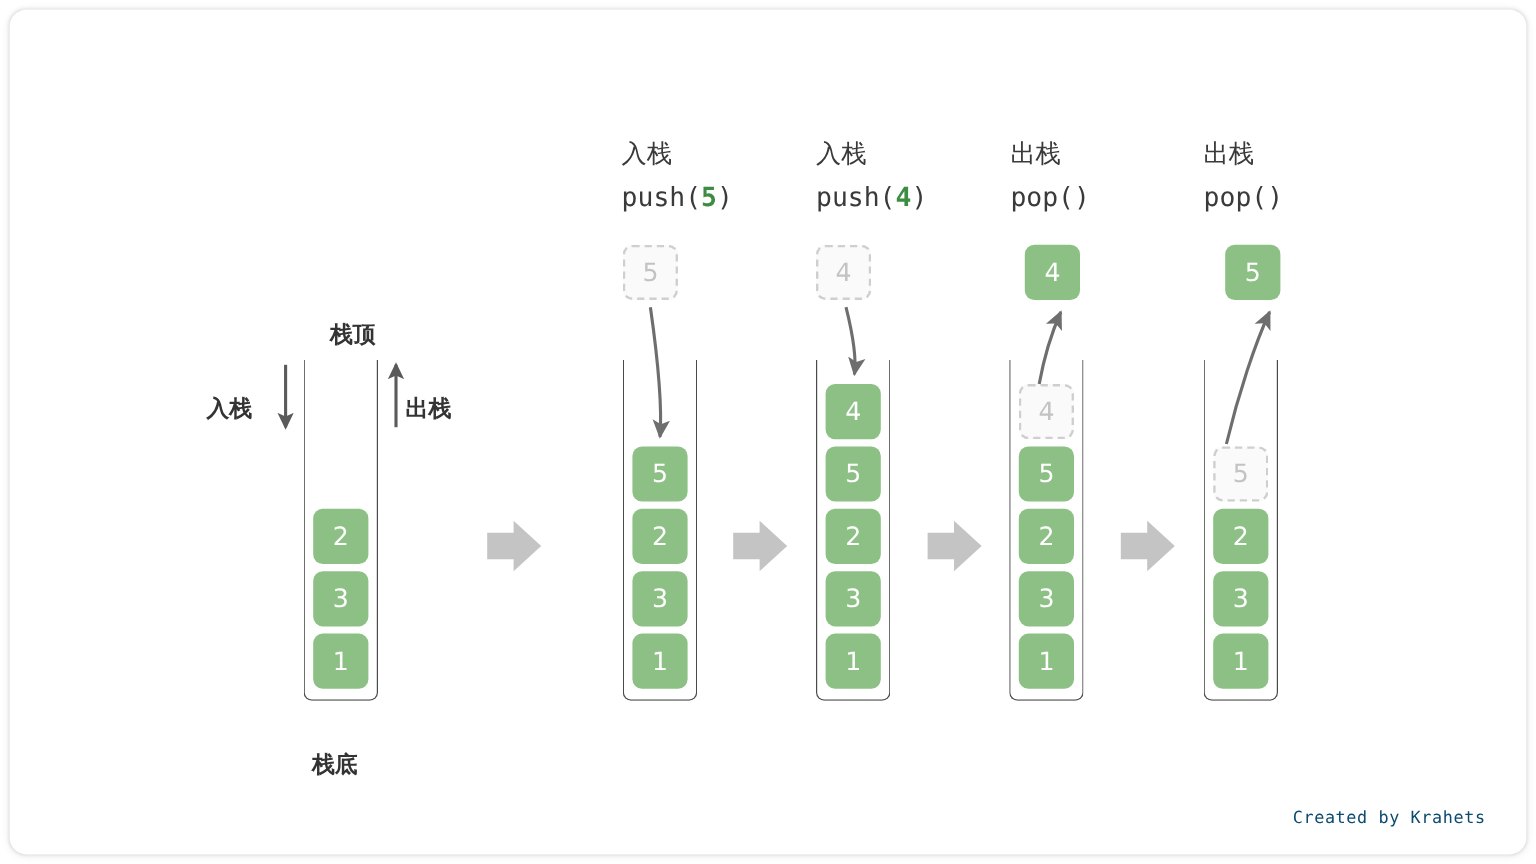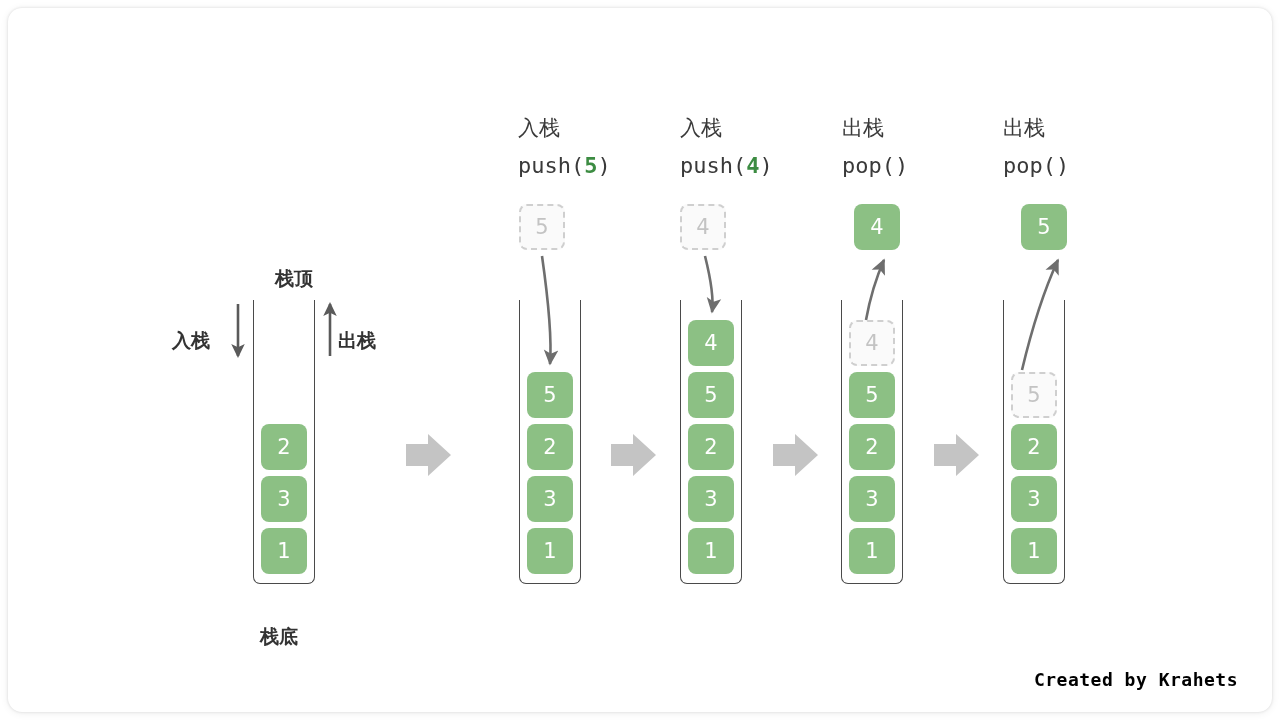"Created by Krahets" .watermark { color: #000000 -> #0c4a6e; font-size: 18px -> 14px; font-weight: bold -> none }
